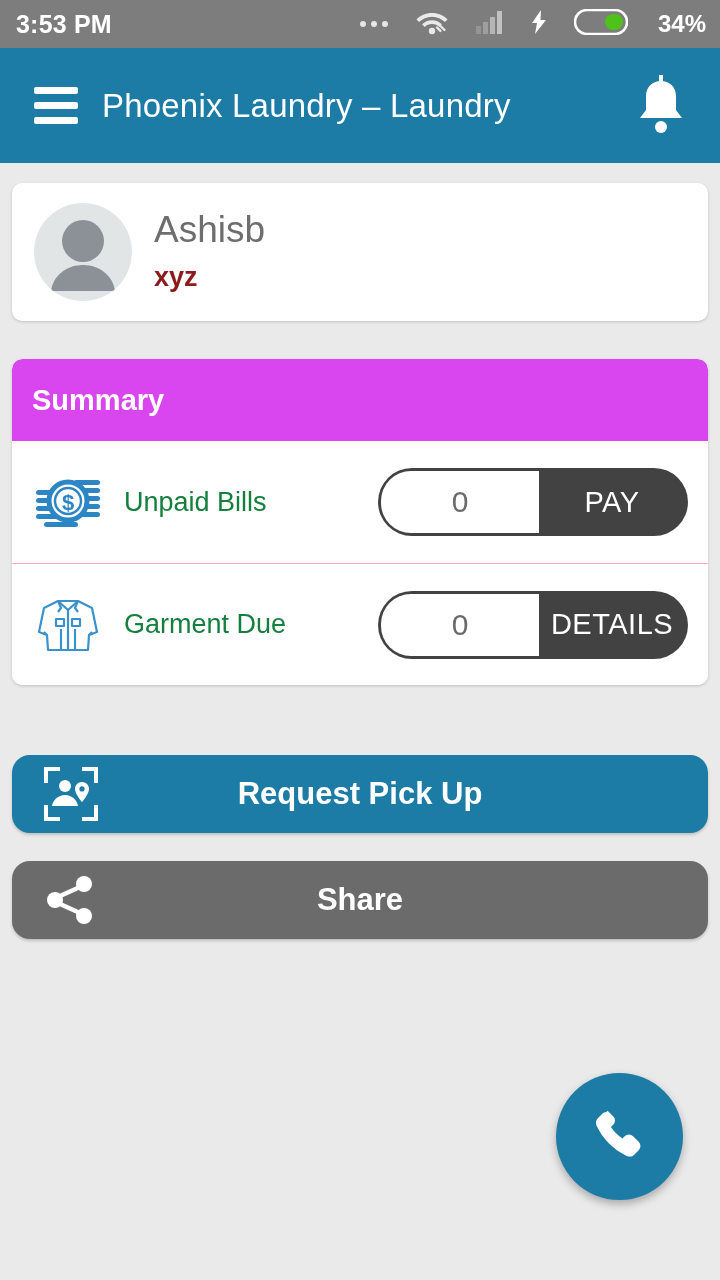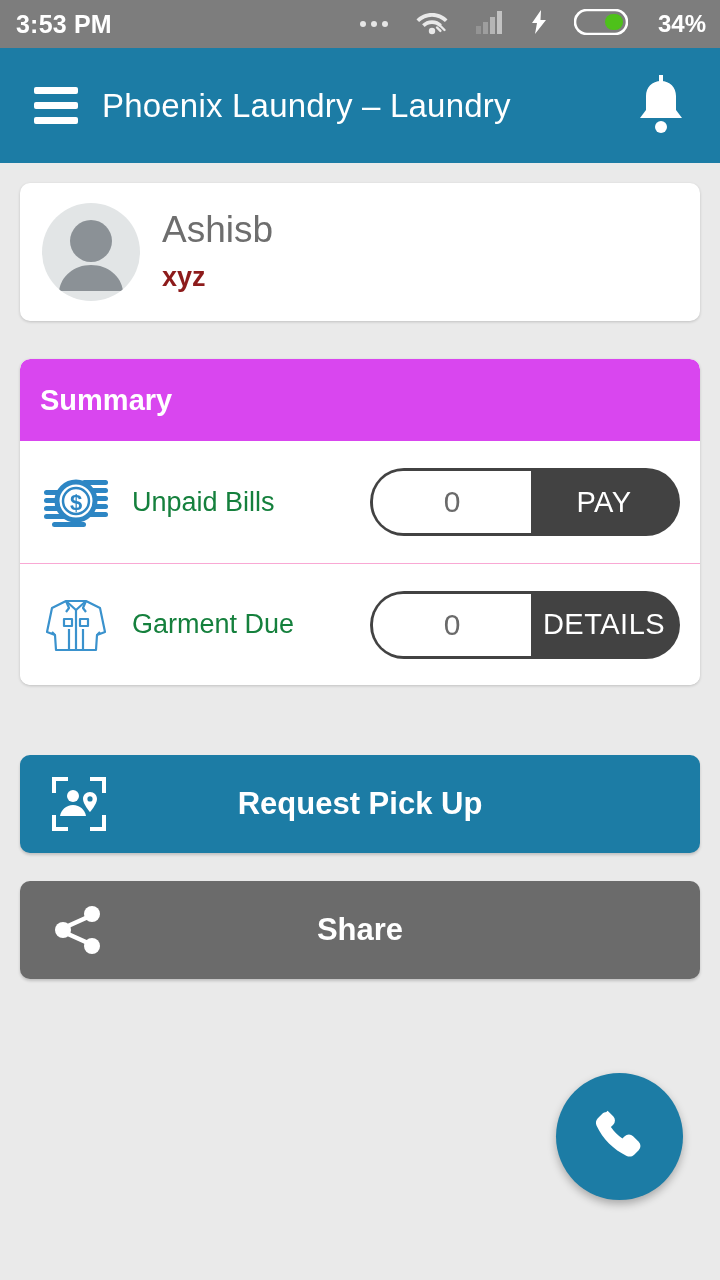"Ashisb" .content { padding: 0 20px -> 0 12px }
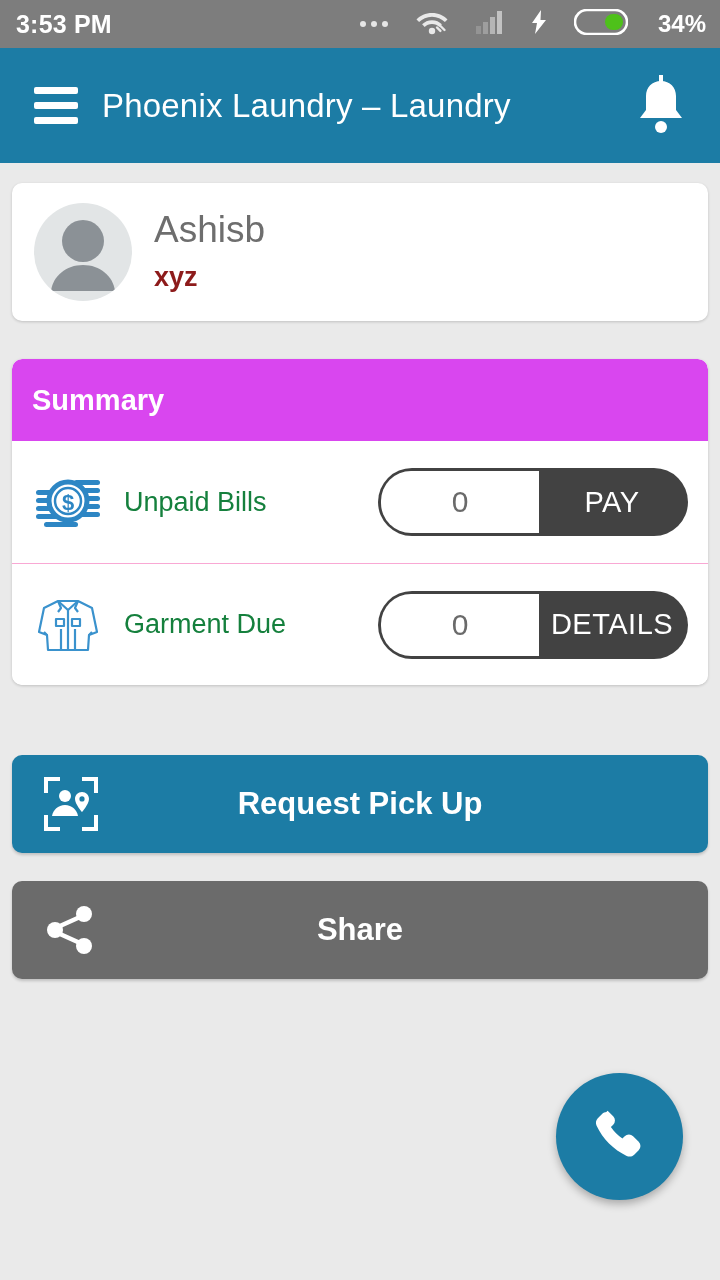"Request Pick Up" .action-btn { border-radius: 10px -> 18px; height: 98px -> 78px }
